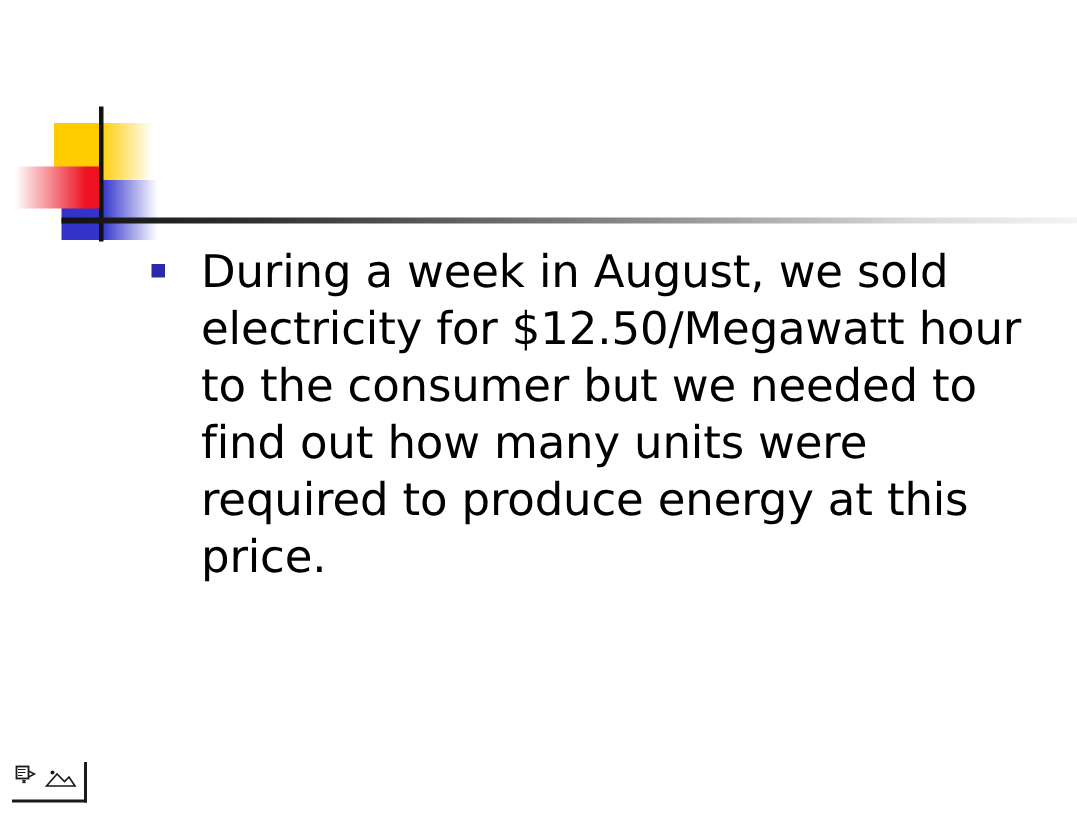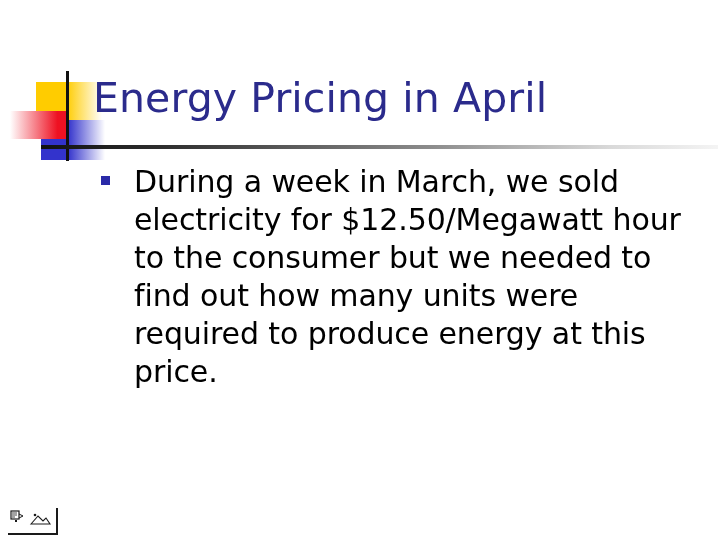"Energy Pricing in April" div.title { html: <div>Energy Pricing in April</div> -> none }
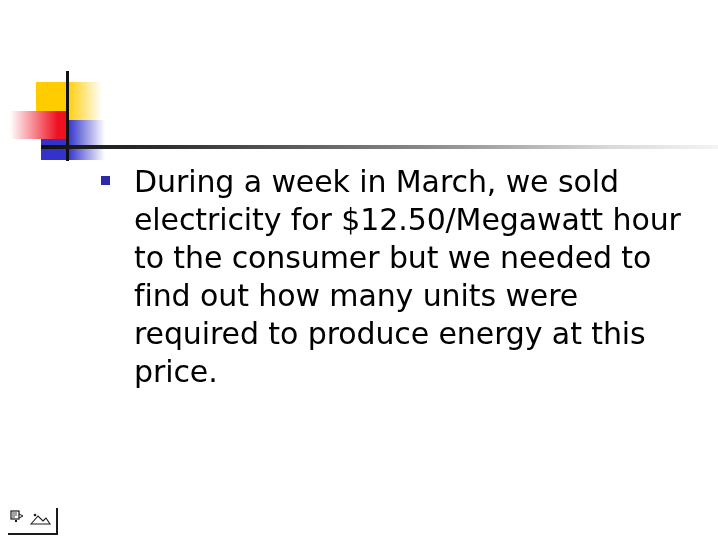"During a week in March," div.bullet-text { text: March -> August }
